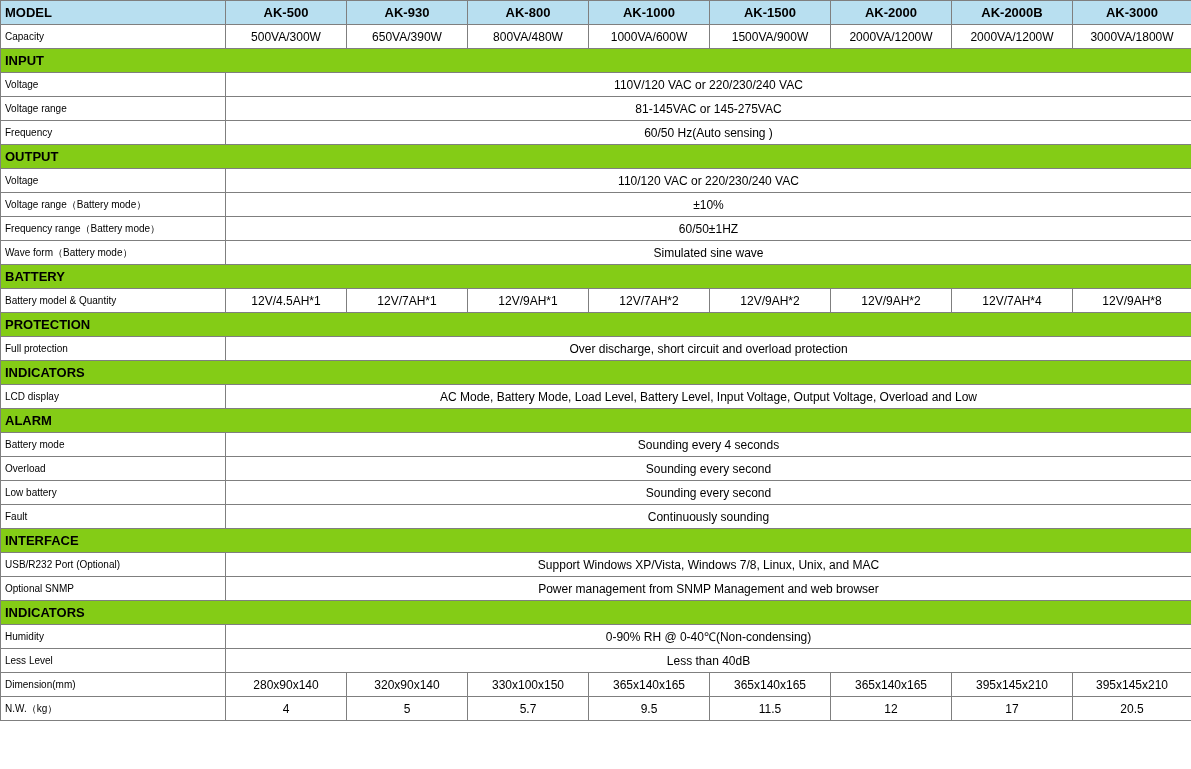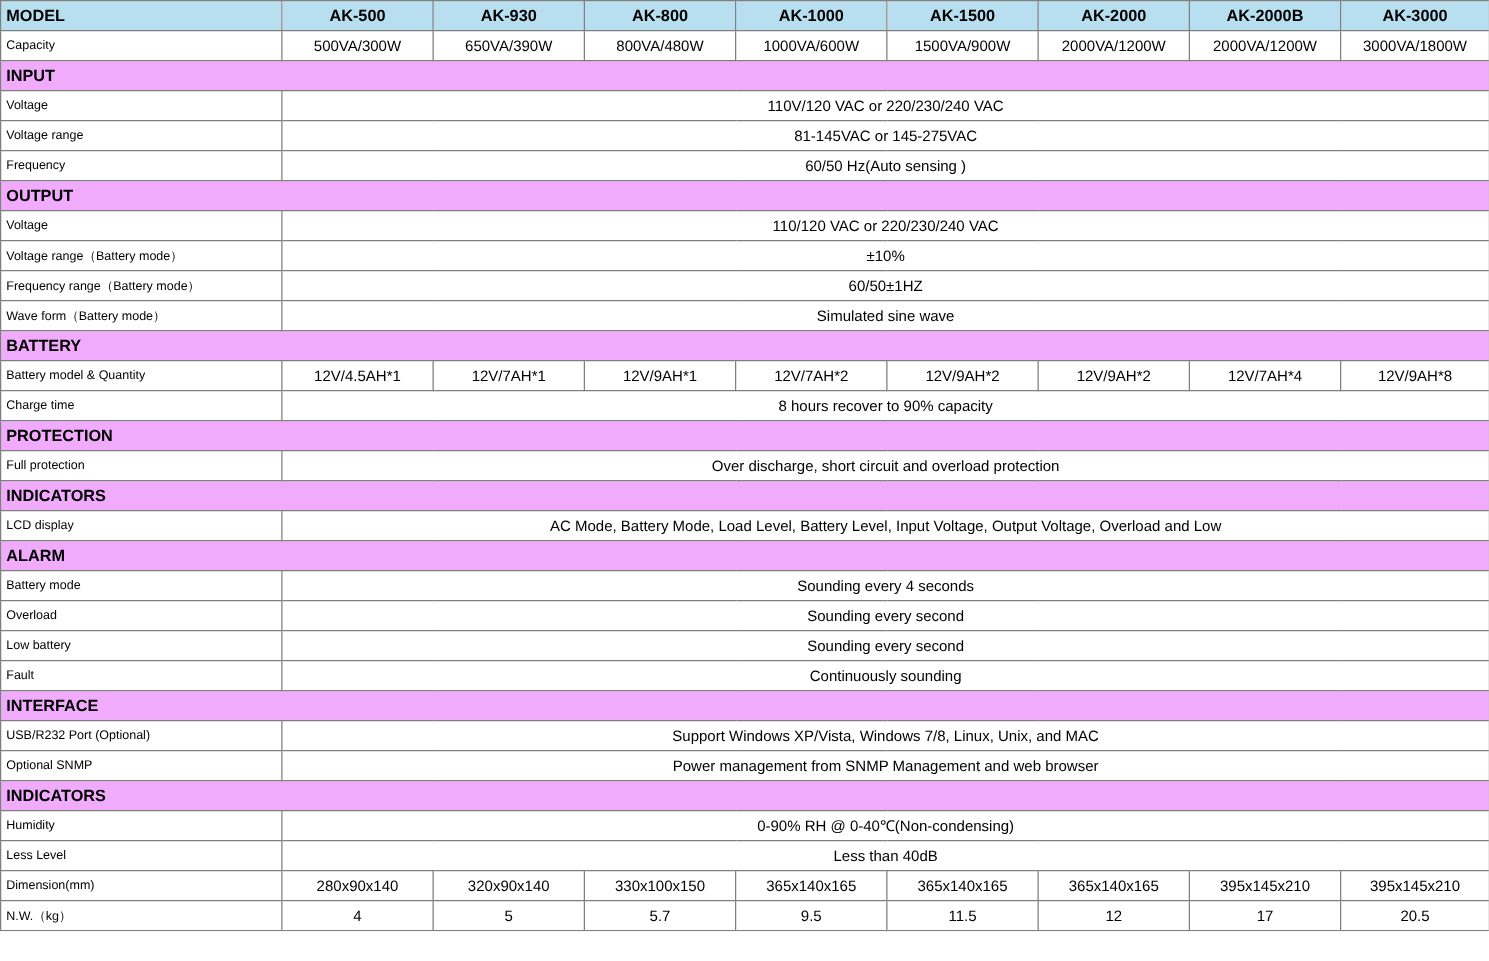"INPUT" tr.section td { background: #f0abfc -> #84cc16 }
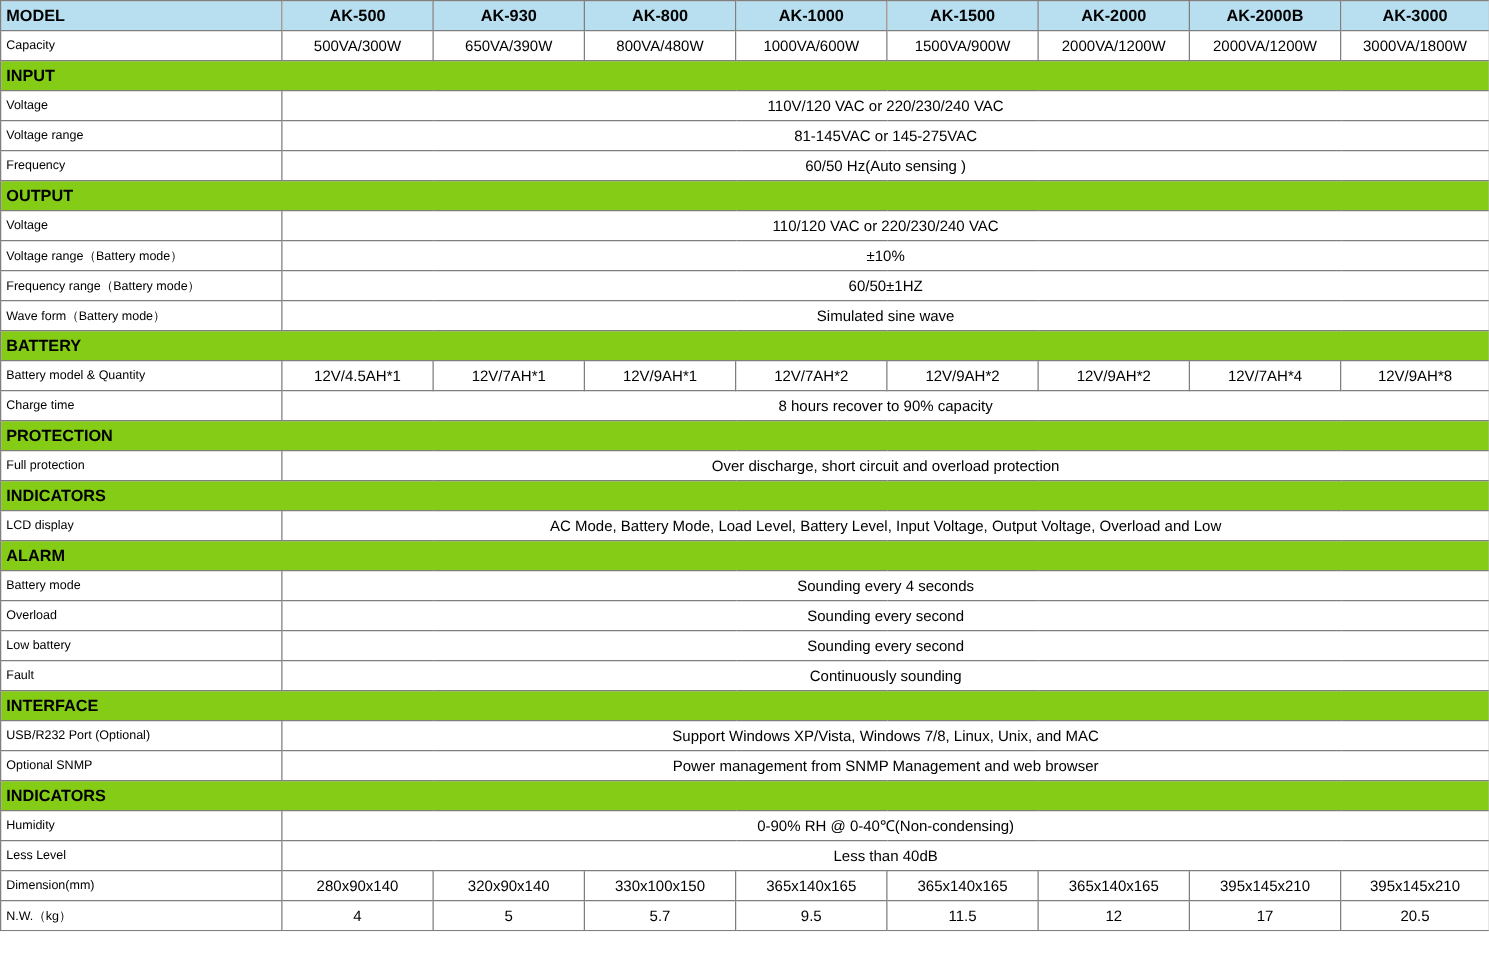"Charge time" tr.data { html: <tr> <td>Charge time</td> <td>8 hours recover to 90% capacity</td> </tr> -> none }
